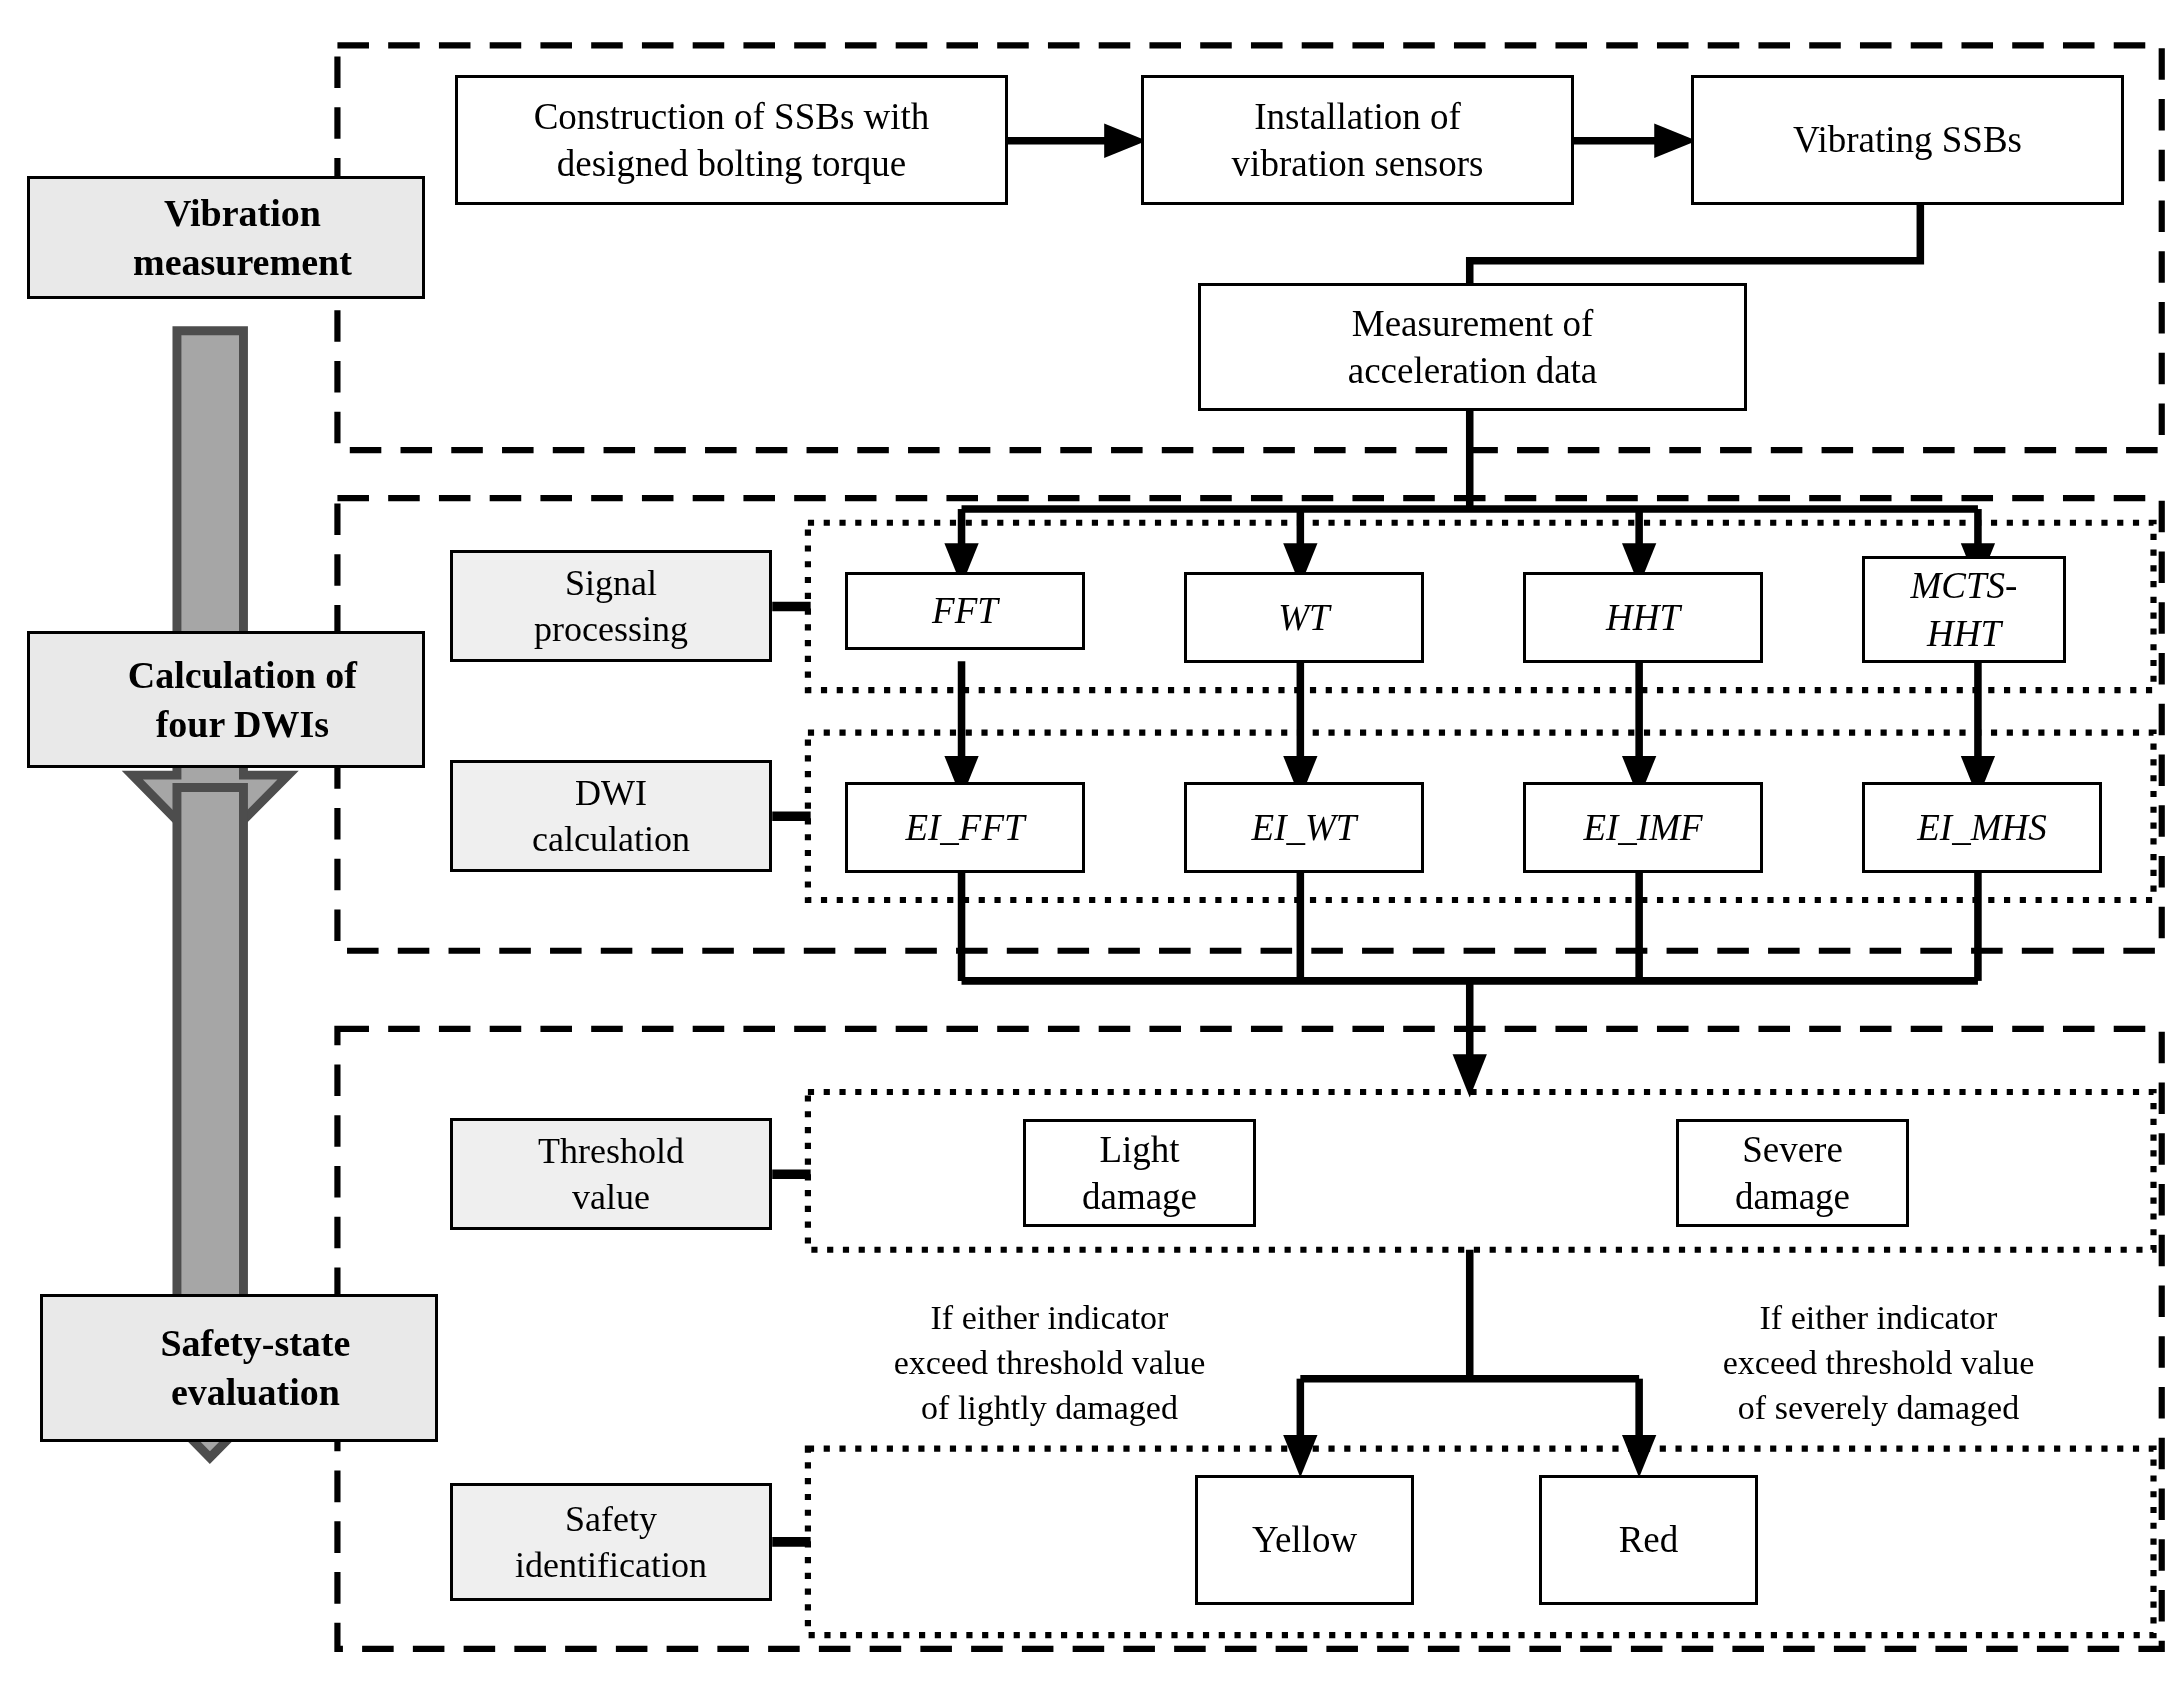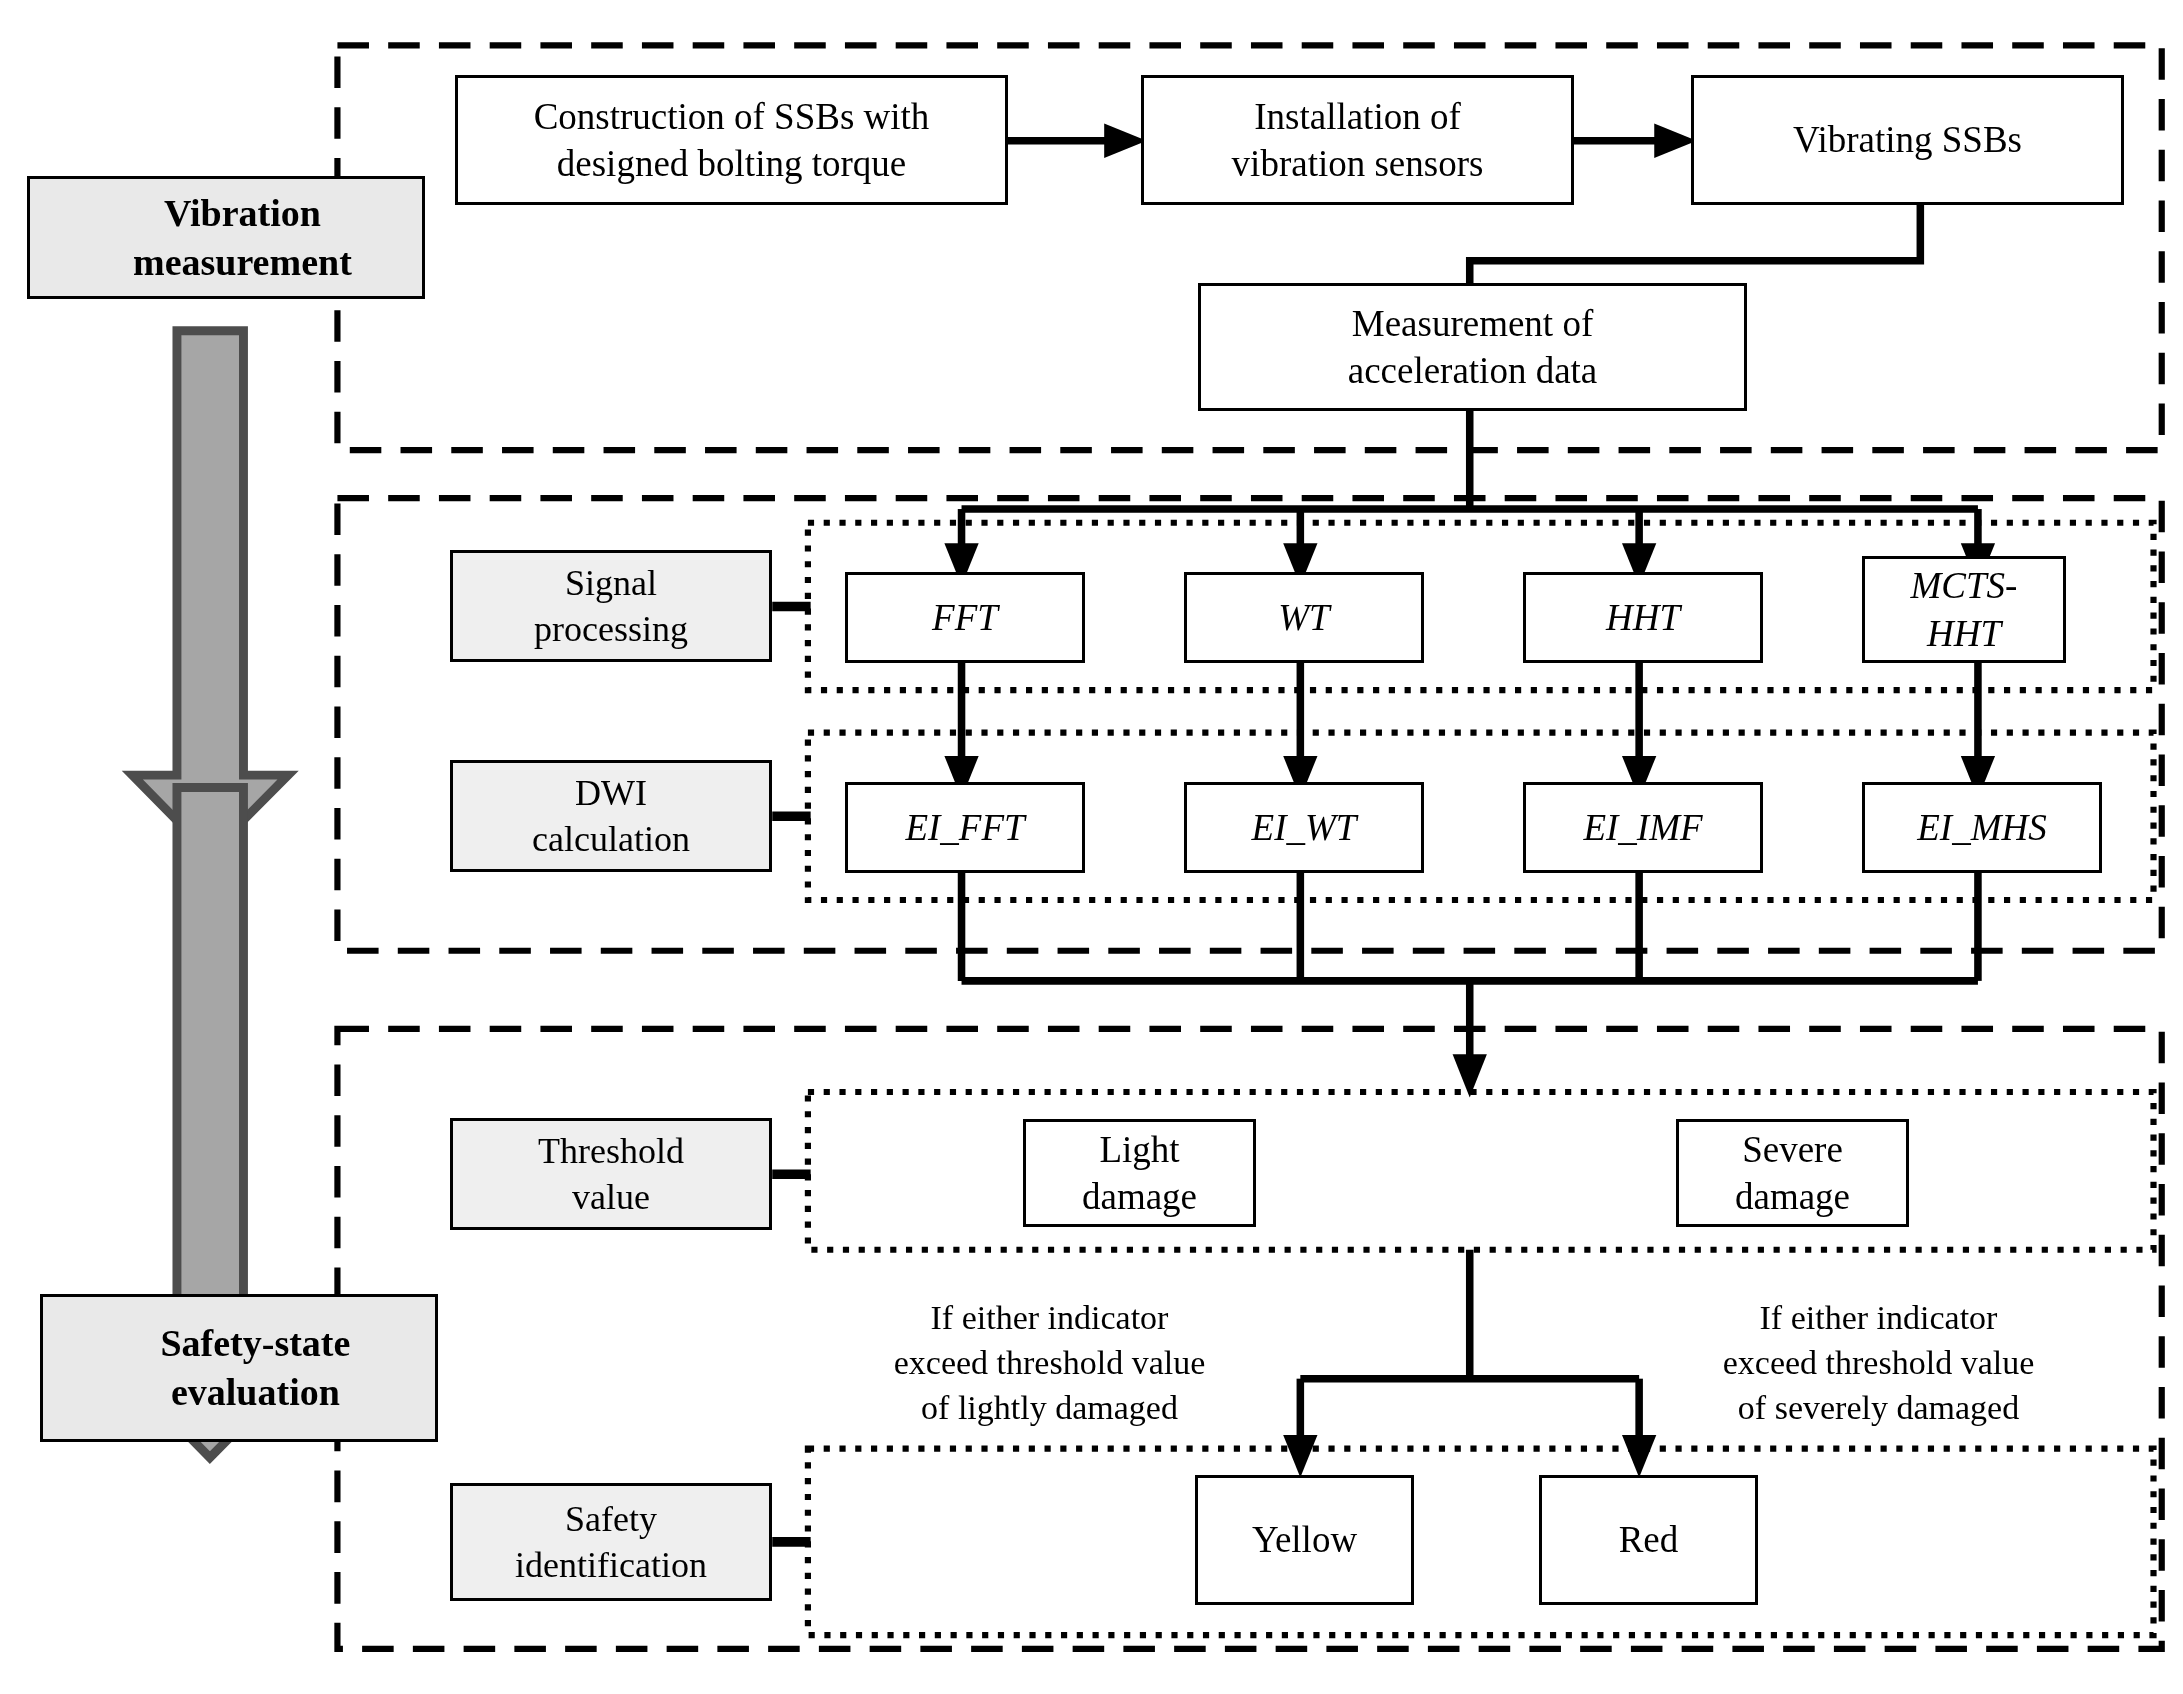"FFT" div.box { height: 91px -> 78px }
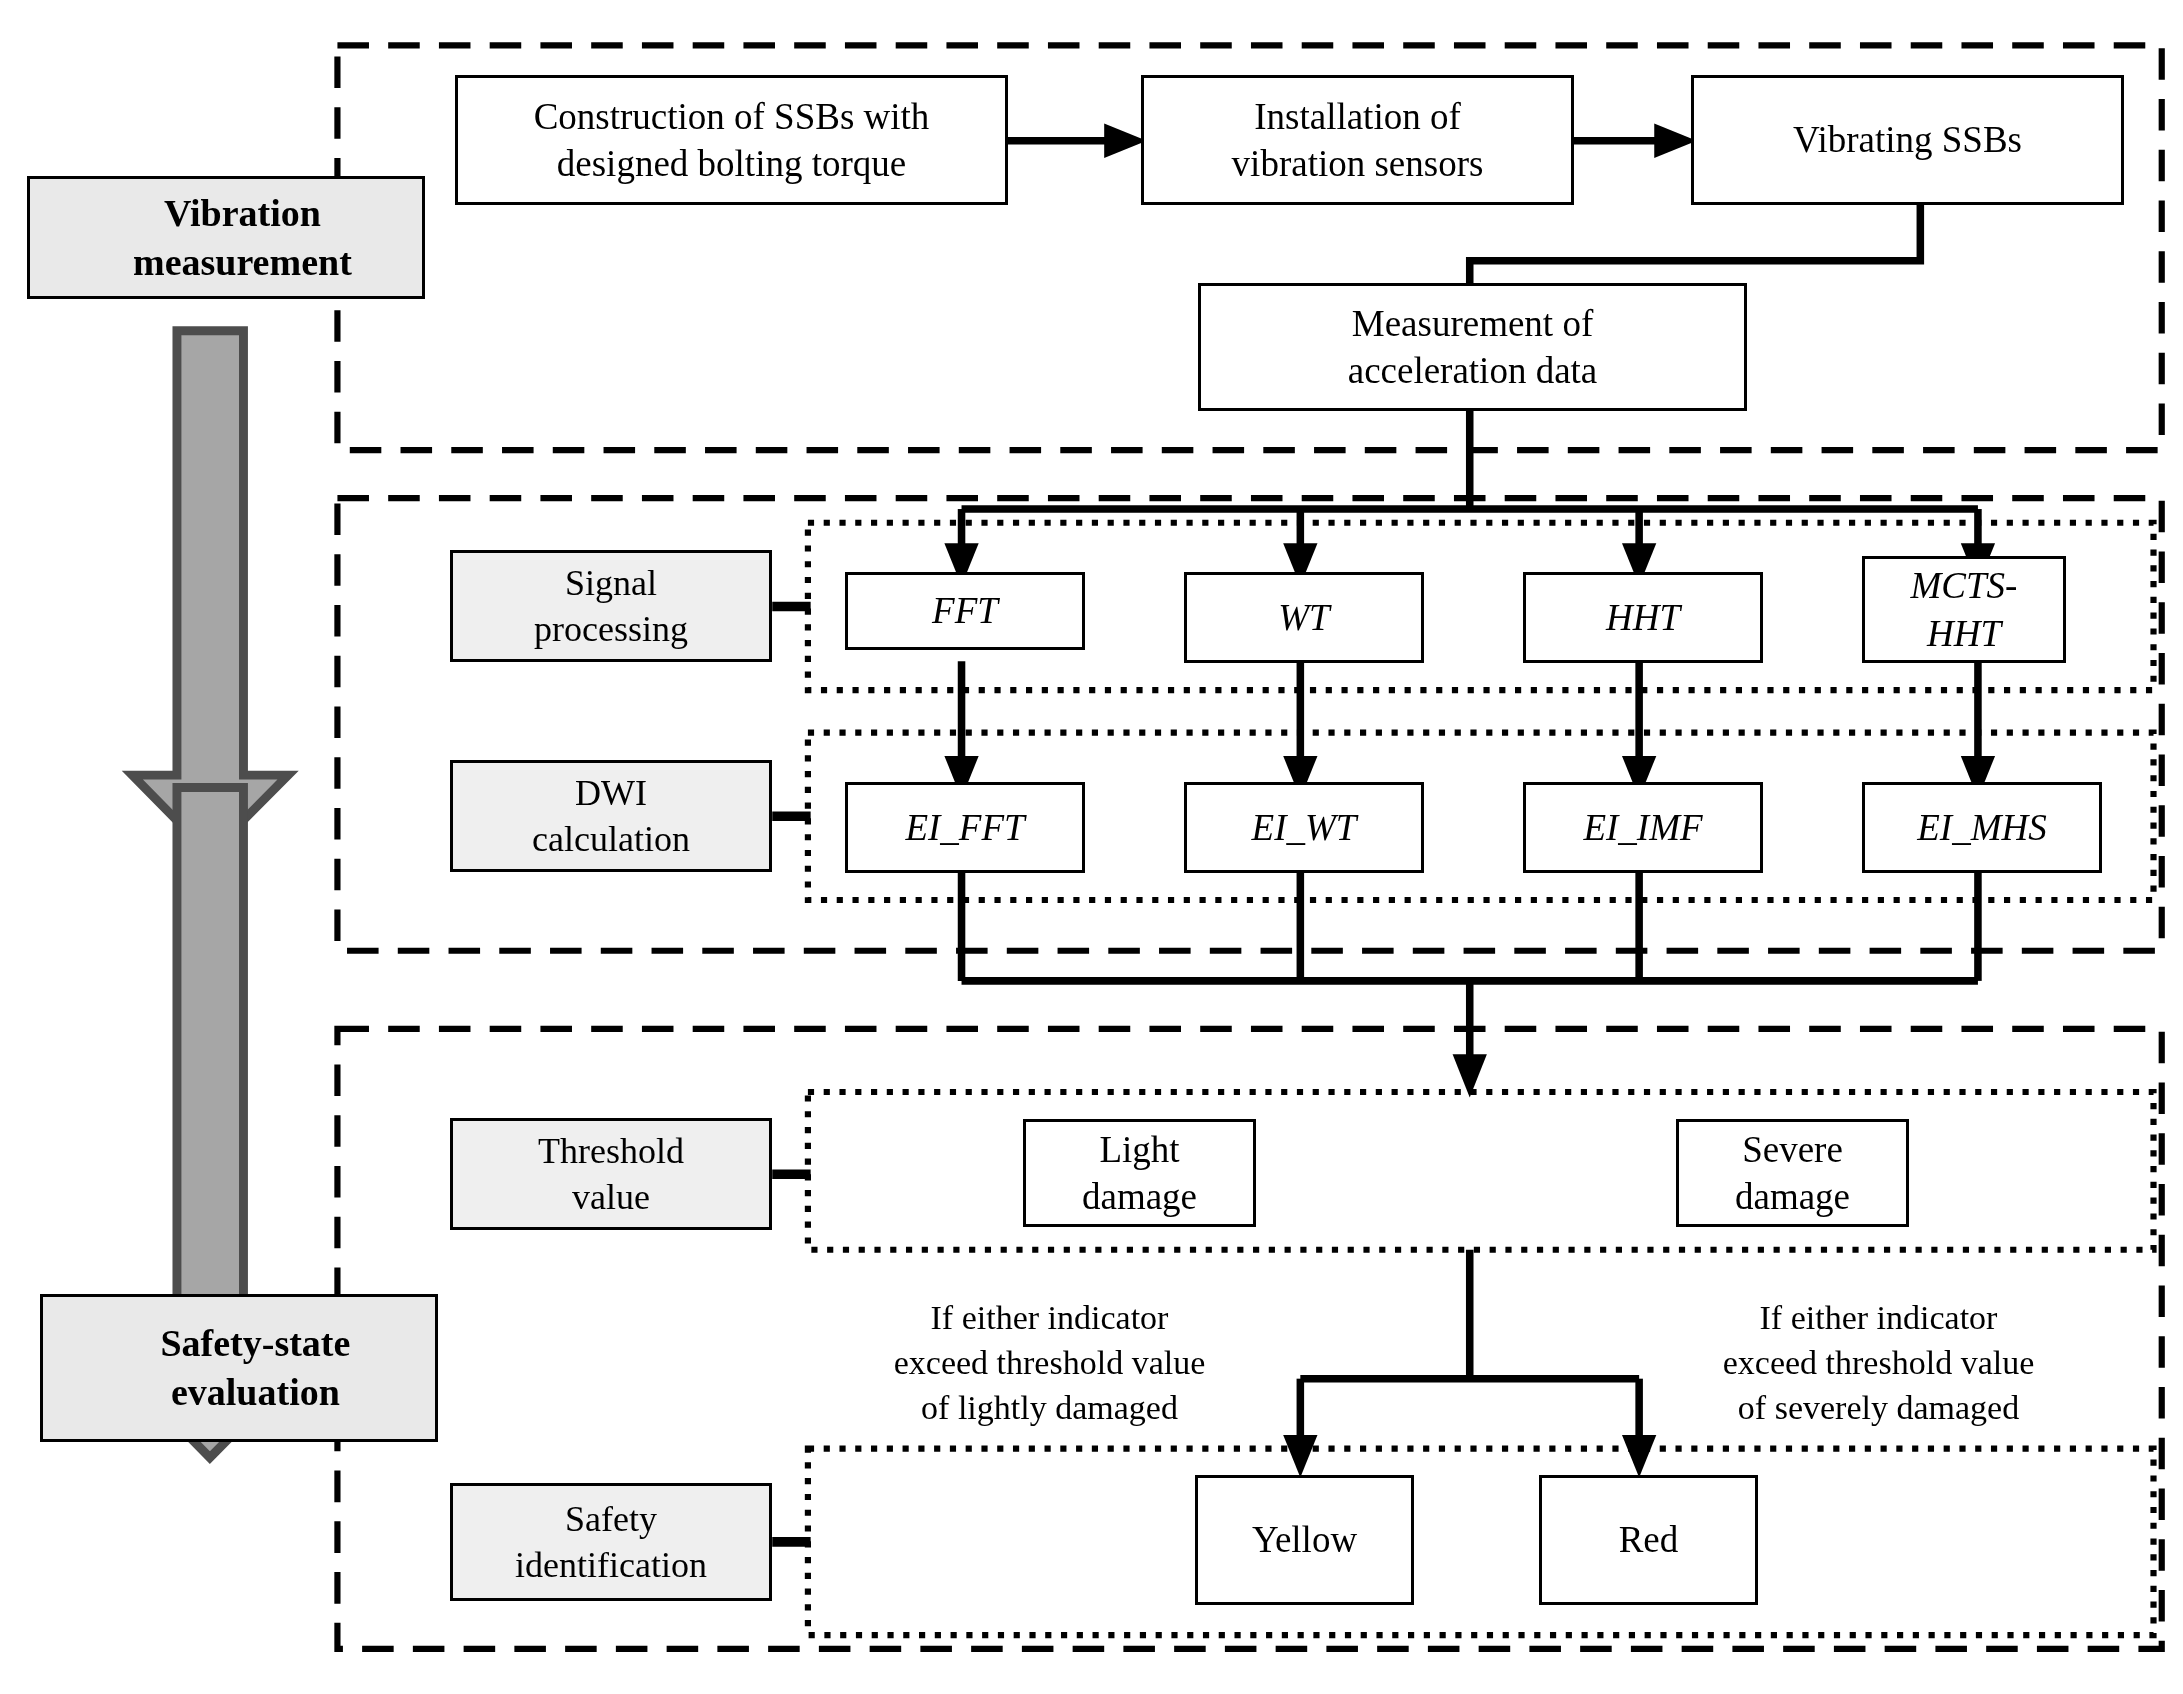"Calculation of" div.box { html: none -> <div>Calculation of<br>four DWIs</div> }
